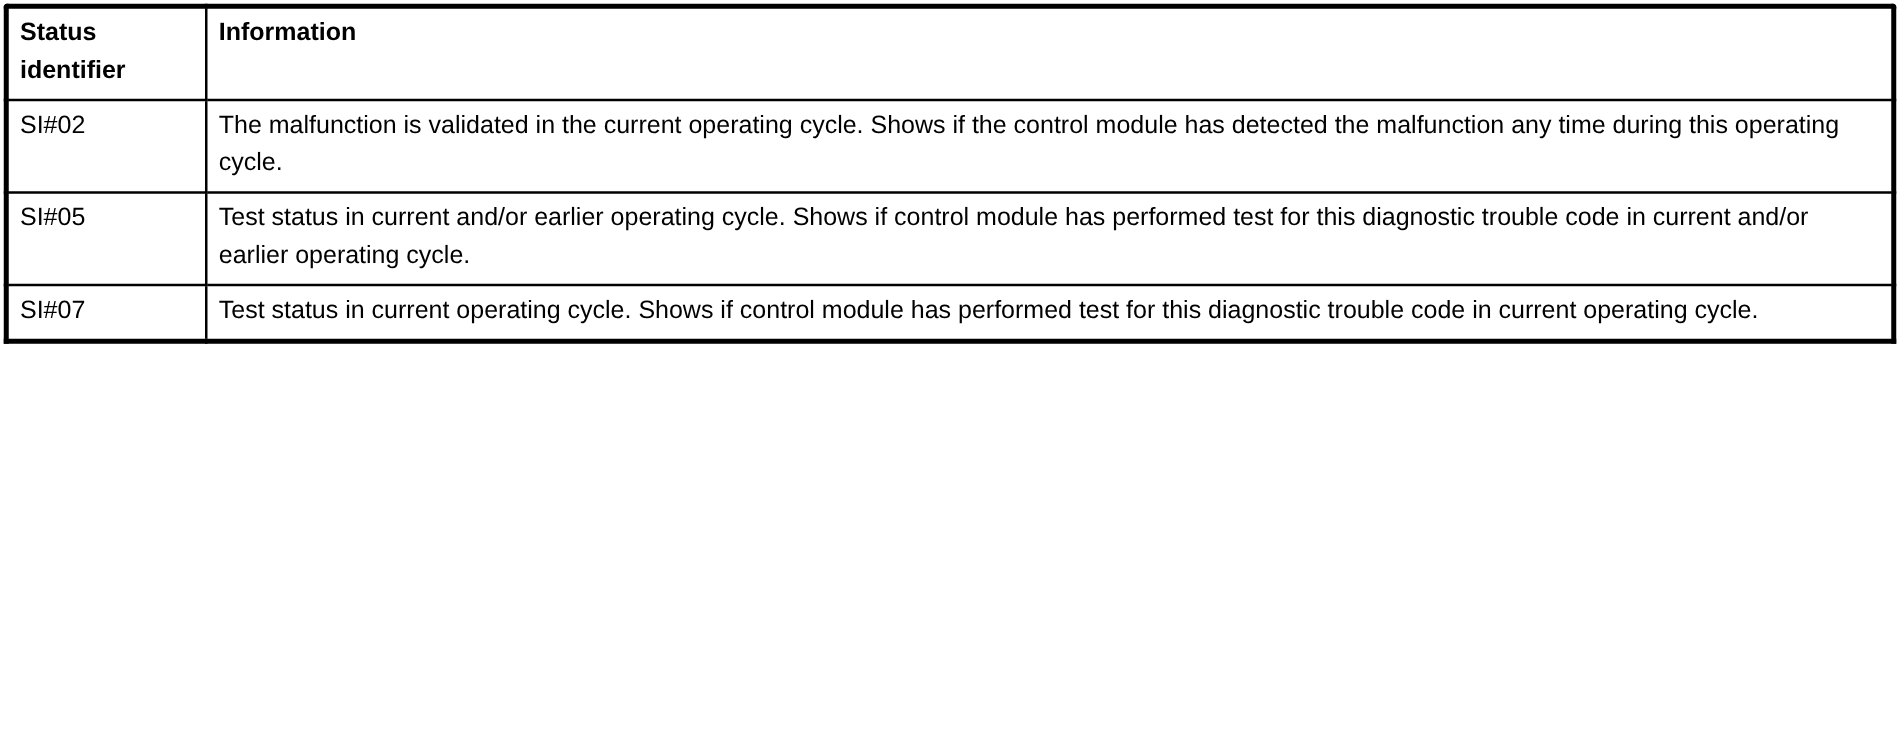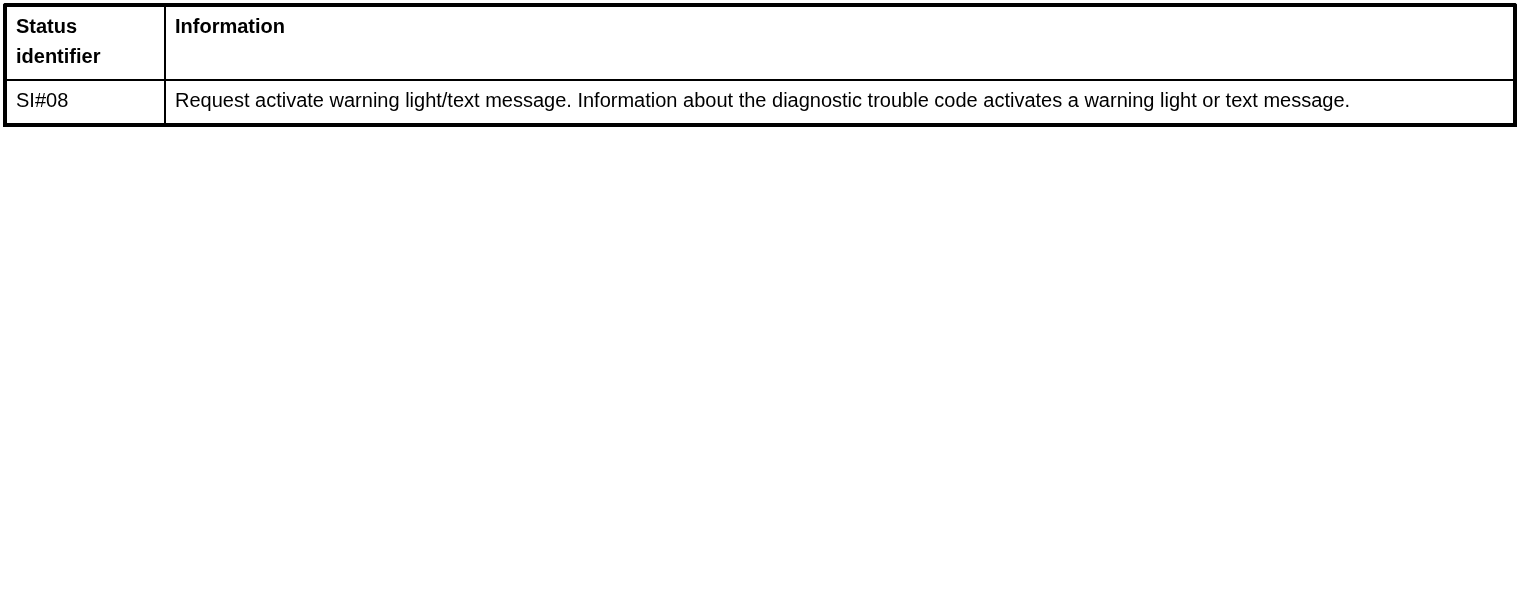"SI#02" tr { html: none -> <tr> <td>SI#02</td> <td>The malfunction is validated in the current operating cycle. Shows if the control module has detected the malfunction any time during this operating cycle.</td> </tr> }
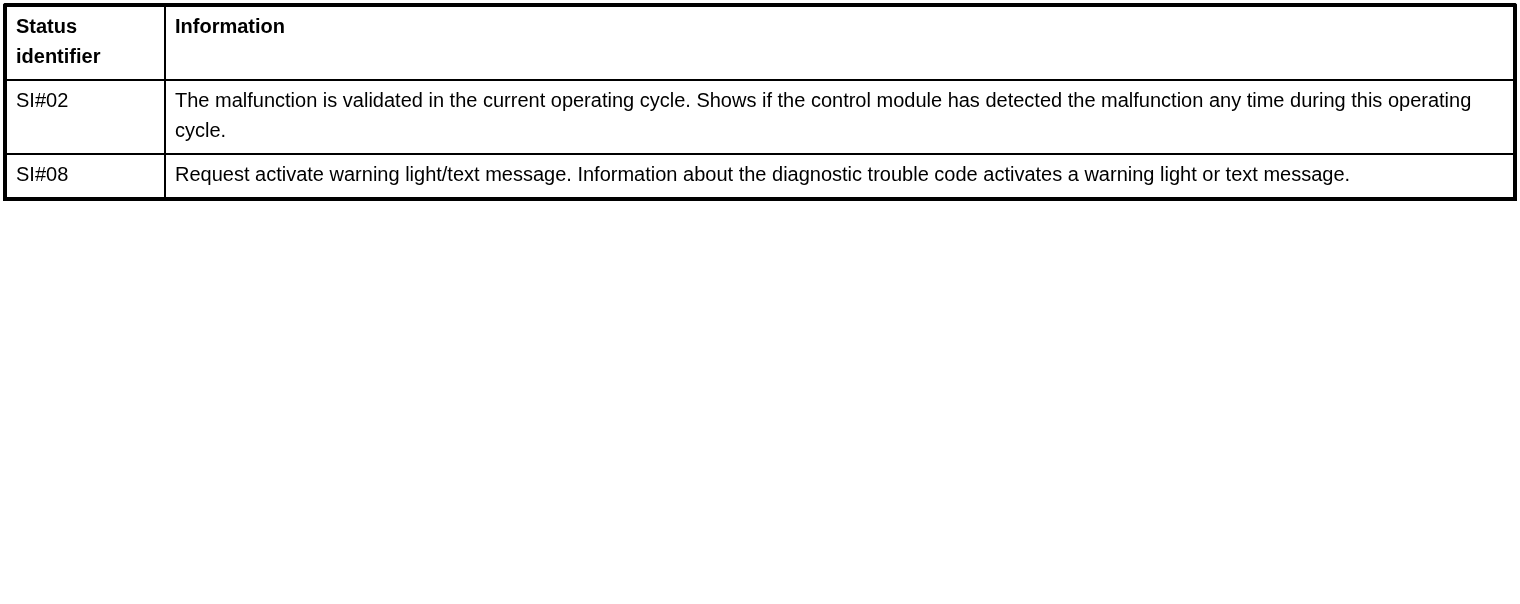"SI#05" tr { html: none -> <tr> <td>SI#05</td> <td>Test status in current and/or earlier operating cycle. Shows if control module has performed test for this diagnostic trouble code in current and/or earlier operating cycle.</td> </tr> }
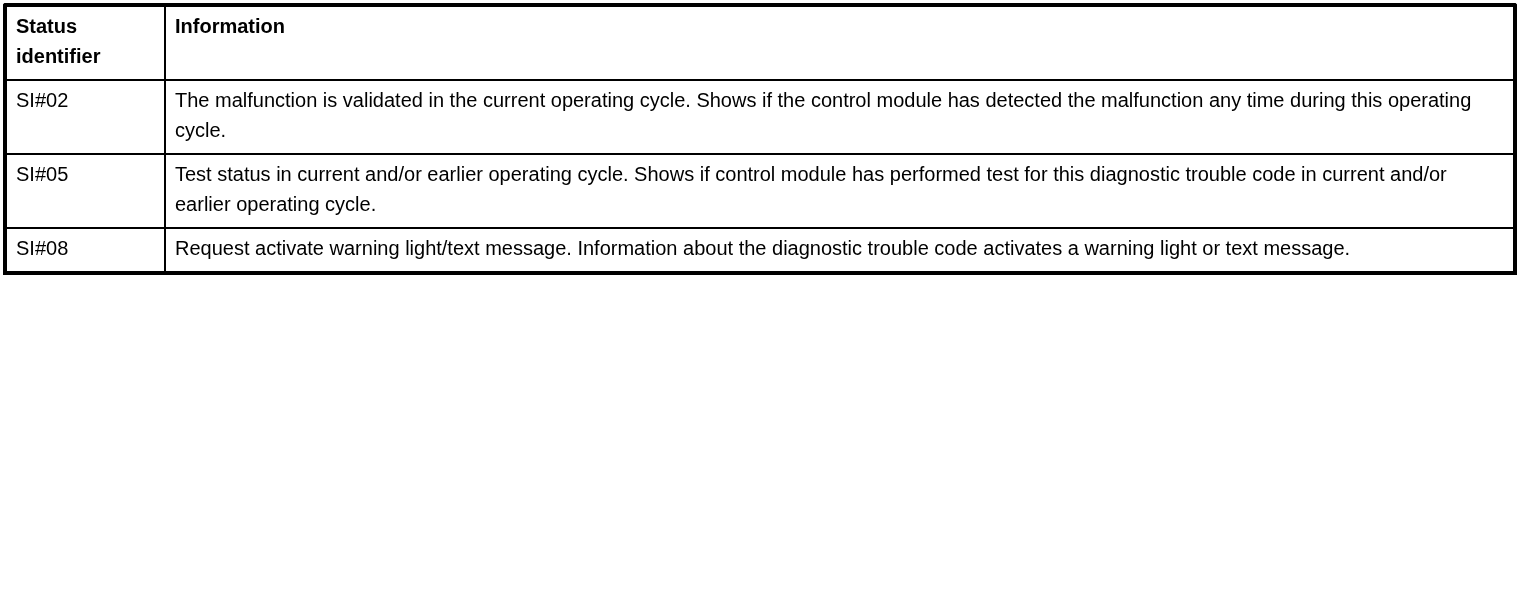"SI#07" tr { html: none -> <tr> <td>SI#07</td> <td>Test status in current operating cycle. Shows if control module has performed test for this diagnostic trouble code in current operating cycle.</td> </tr> }
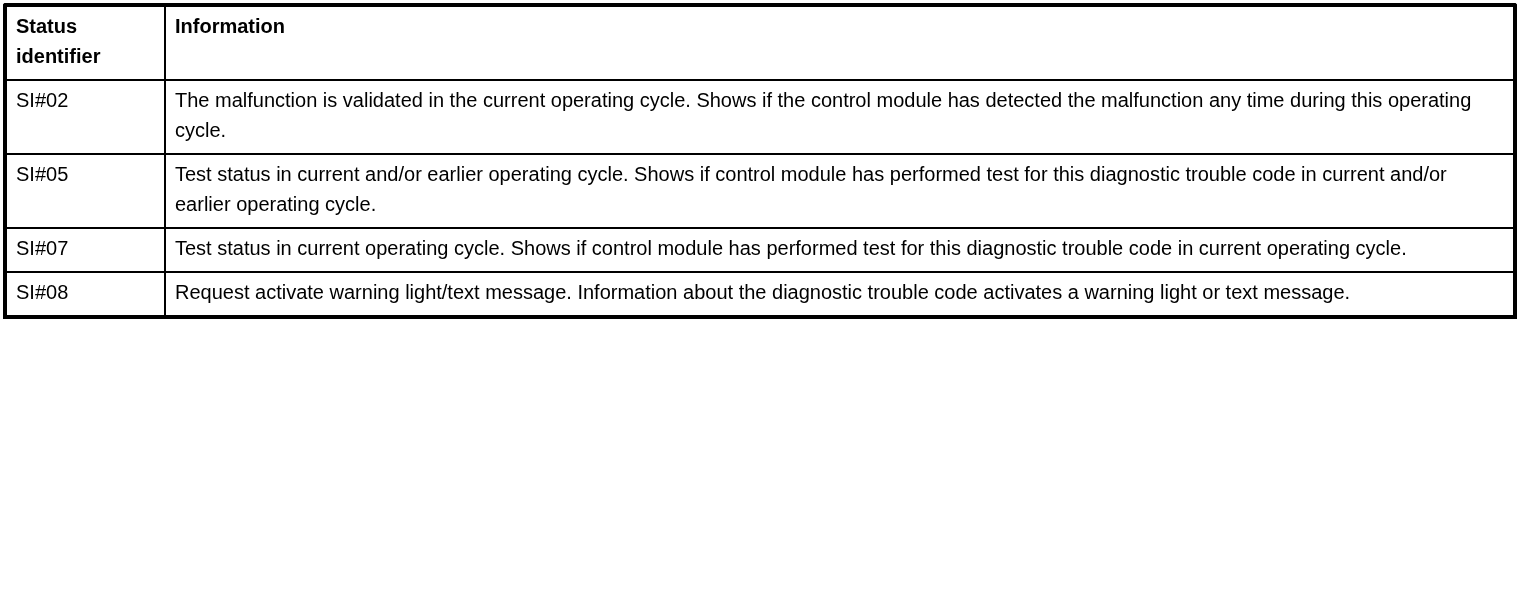"SI#08" tr { html: <tr> <td>SI#08</td> <td>Request activate warning light/text message. Information about the diagnostic trouble code activates a warning light or text message.</td> </tr> -> none }
